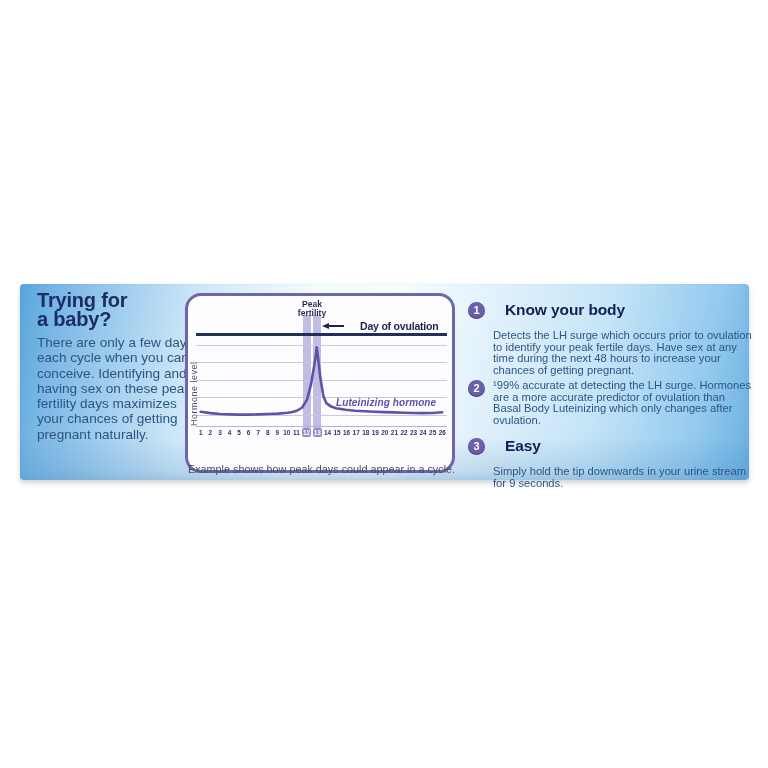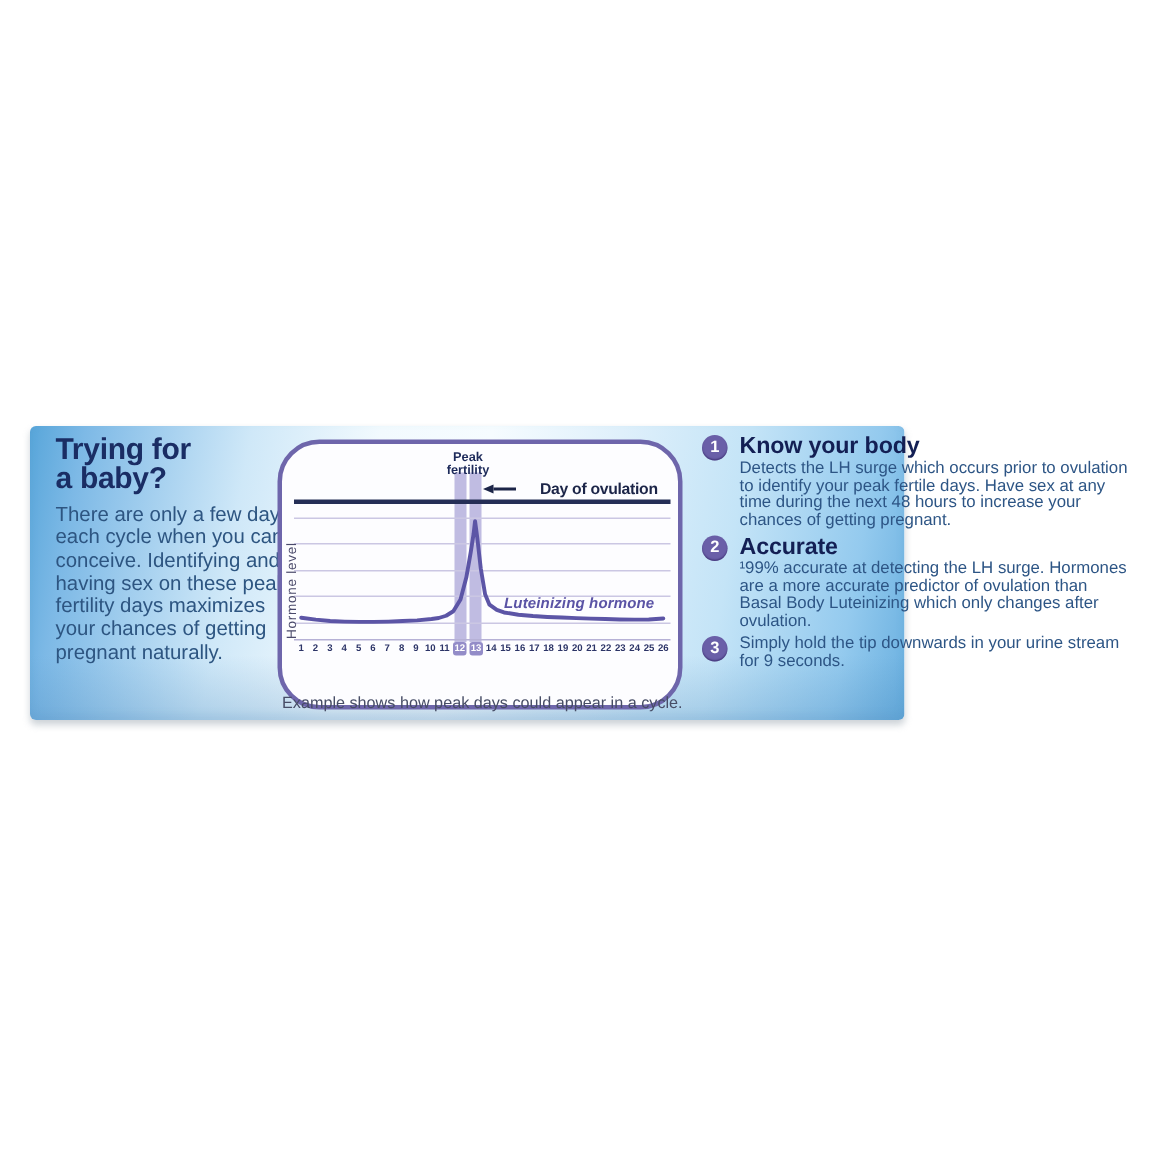"Trying for" .panel { width: 583px -> 729px }
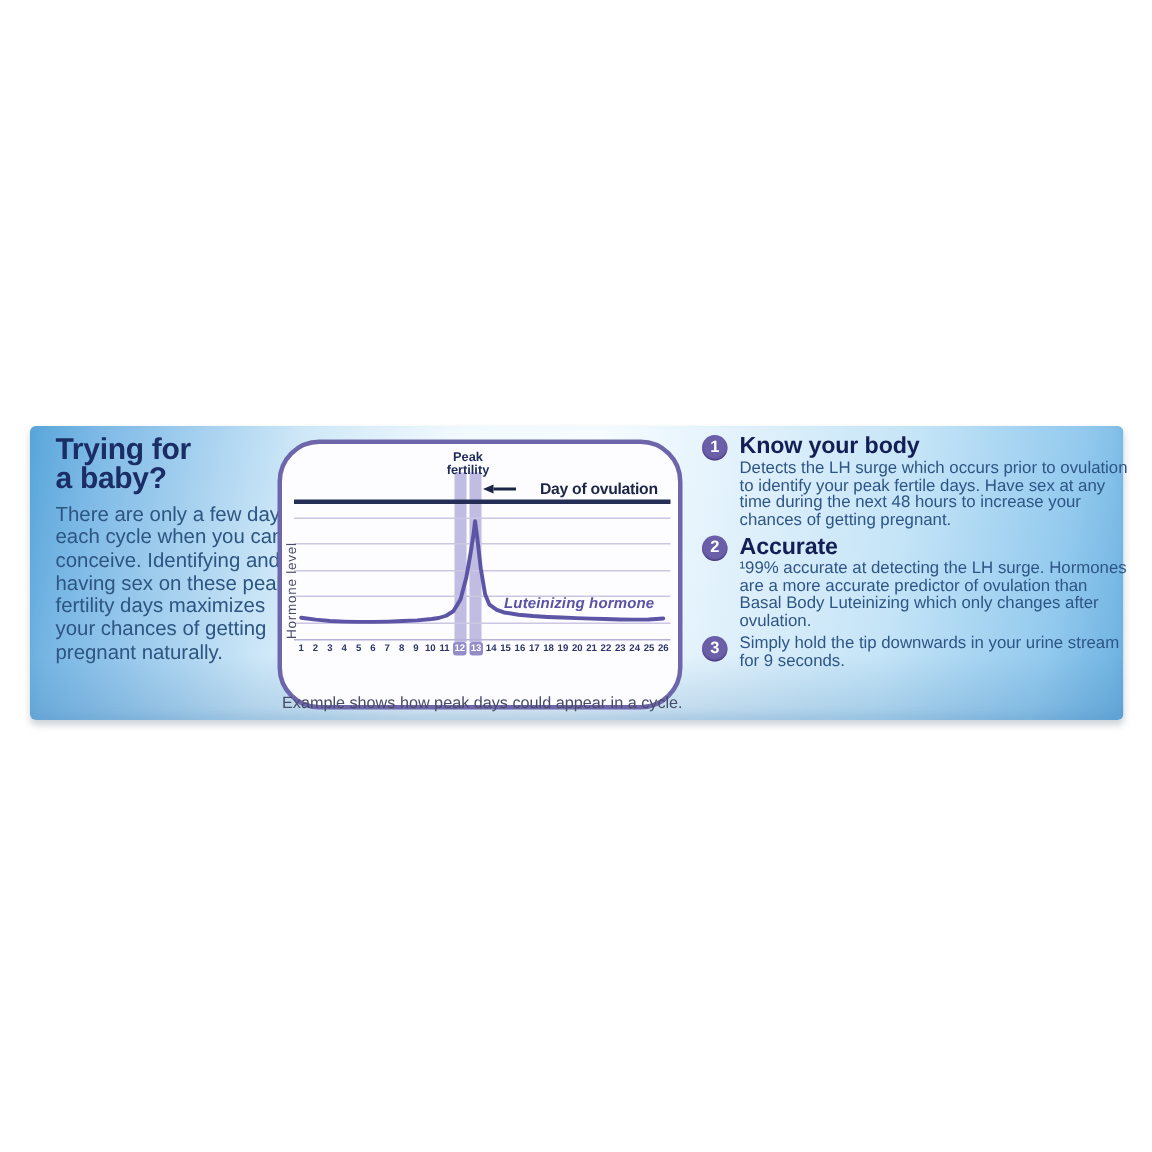"Peak" .chart-card { border-radius: 28px -> 16px }
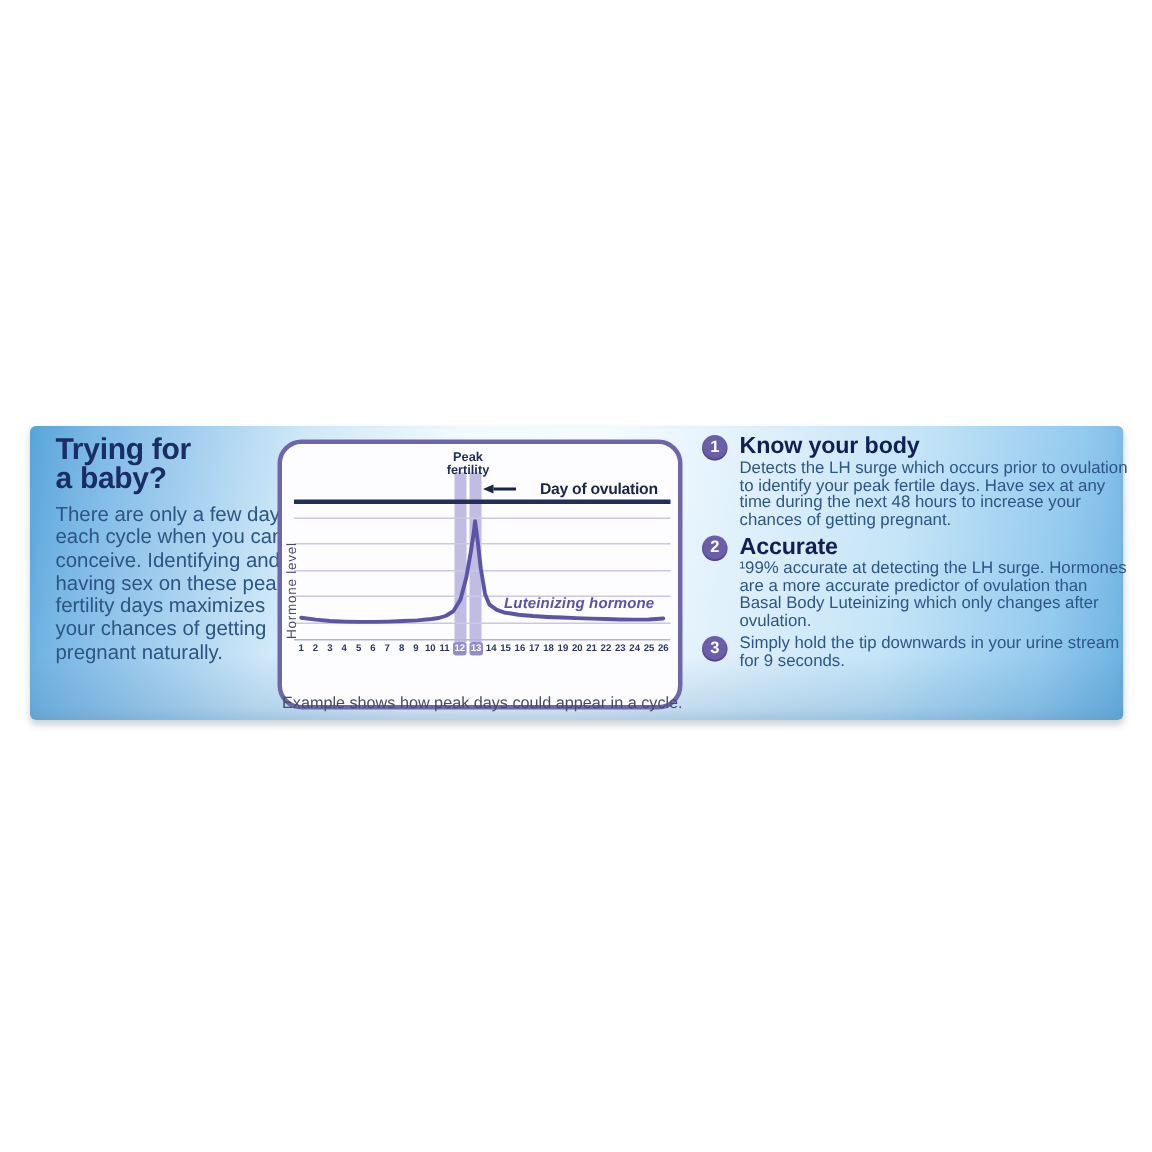"Know your body" .info-item h3 { margin: 0 -> 12px }
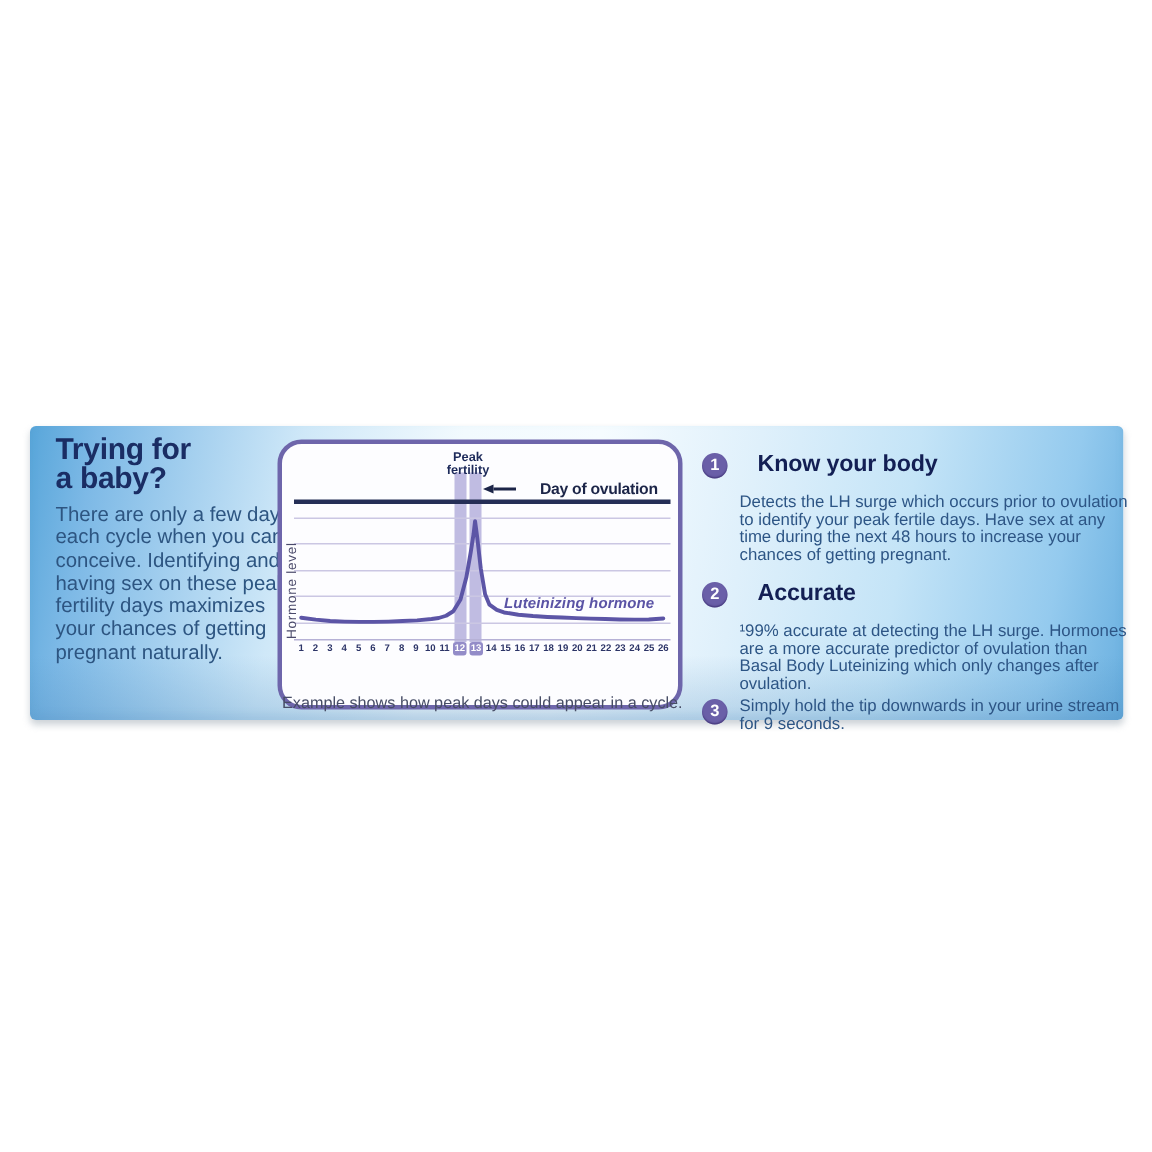"Accurate" h3 { html: <h3>Accurate</h3> -> none }
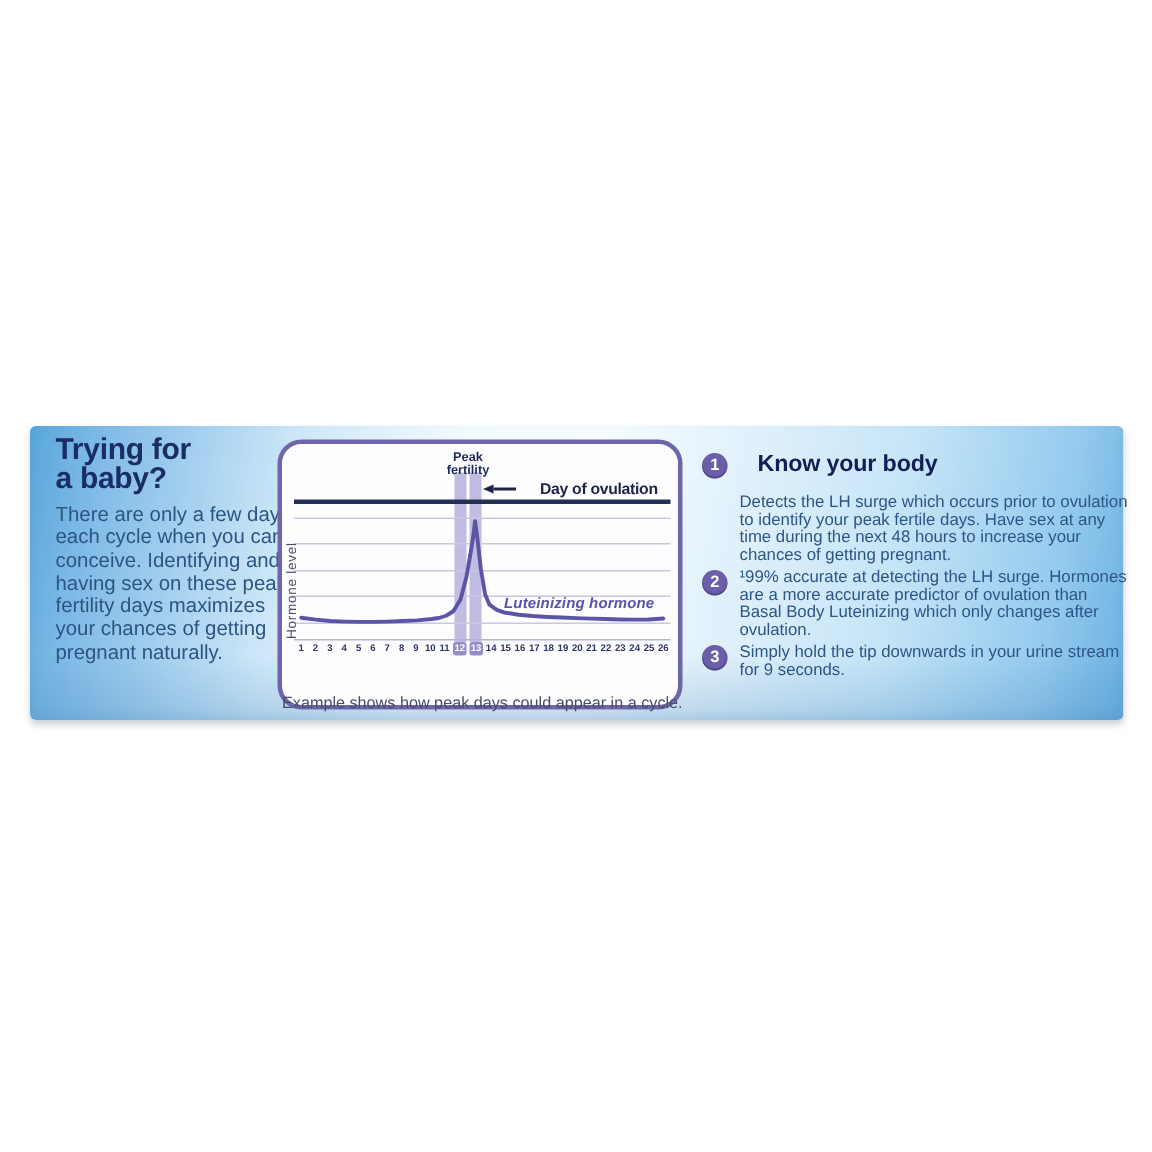"Easy" h3 { html: none -> <h3>Easy</h3> }
